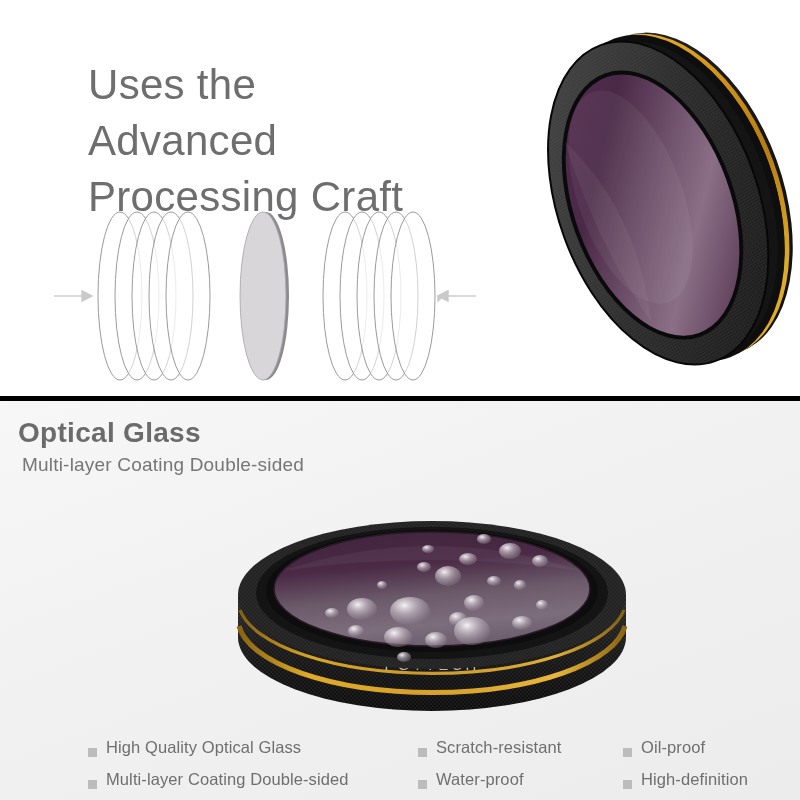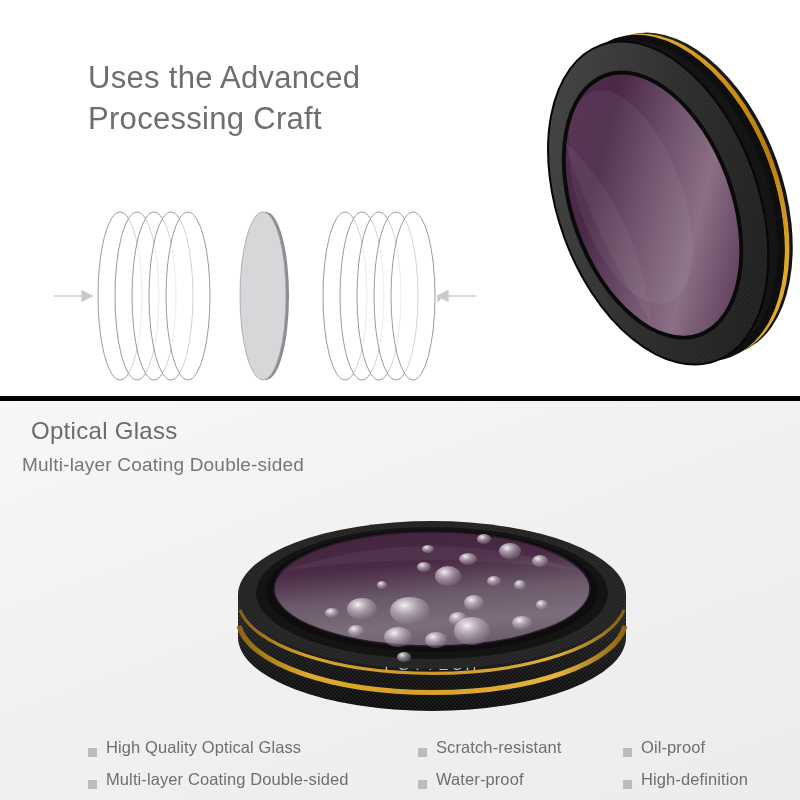"Uses the Advanced" .headline { font-size: 31px -> 42px }
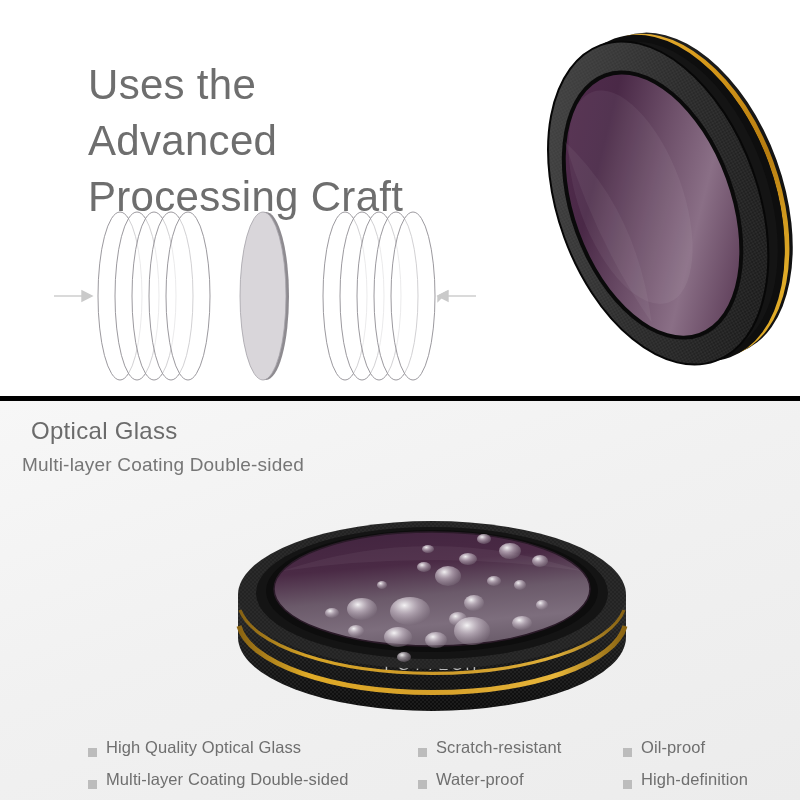"Optical Glass" .sub-headline { font-size: 24px -> 28px; font-weight: 400 -> 700; margin-left: 13px -> none }
